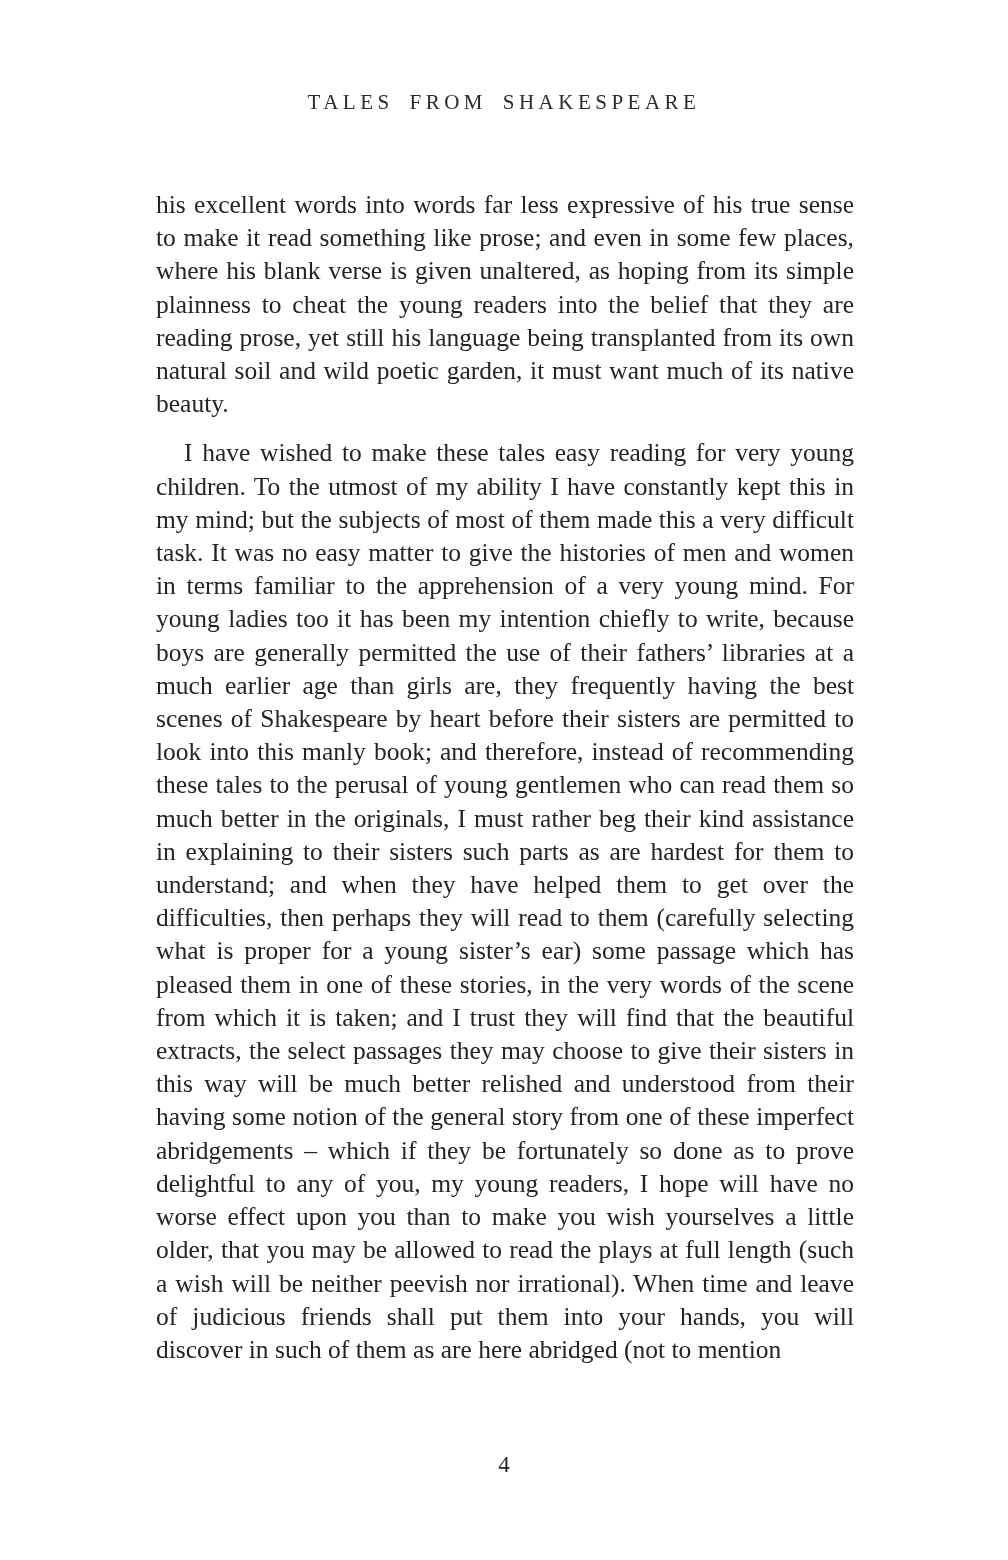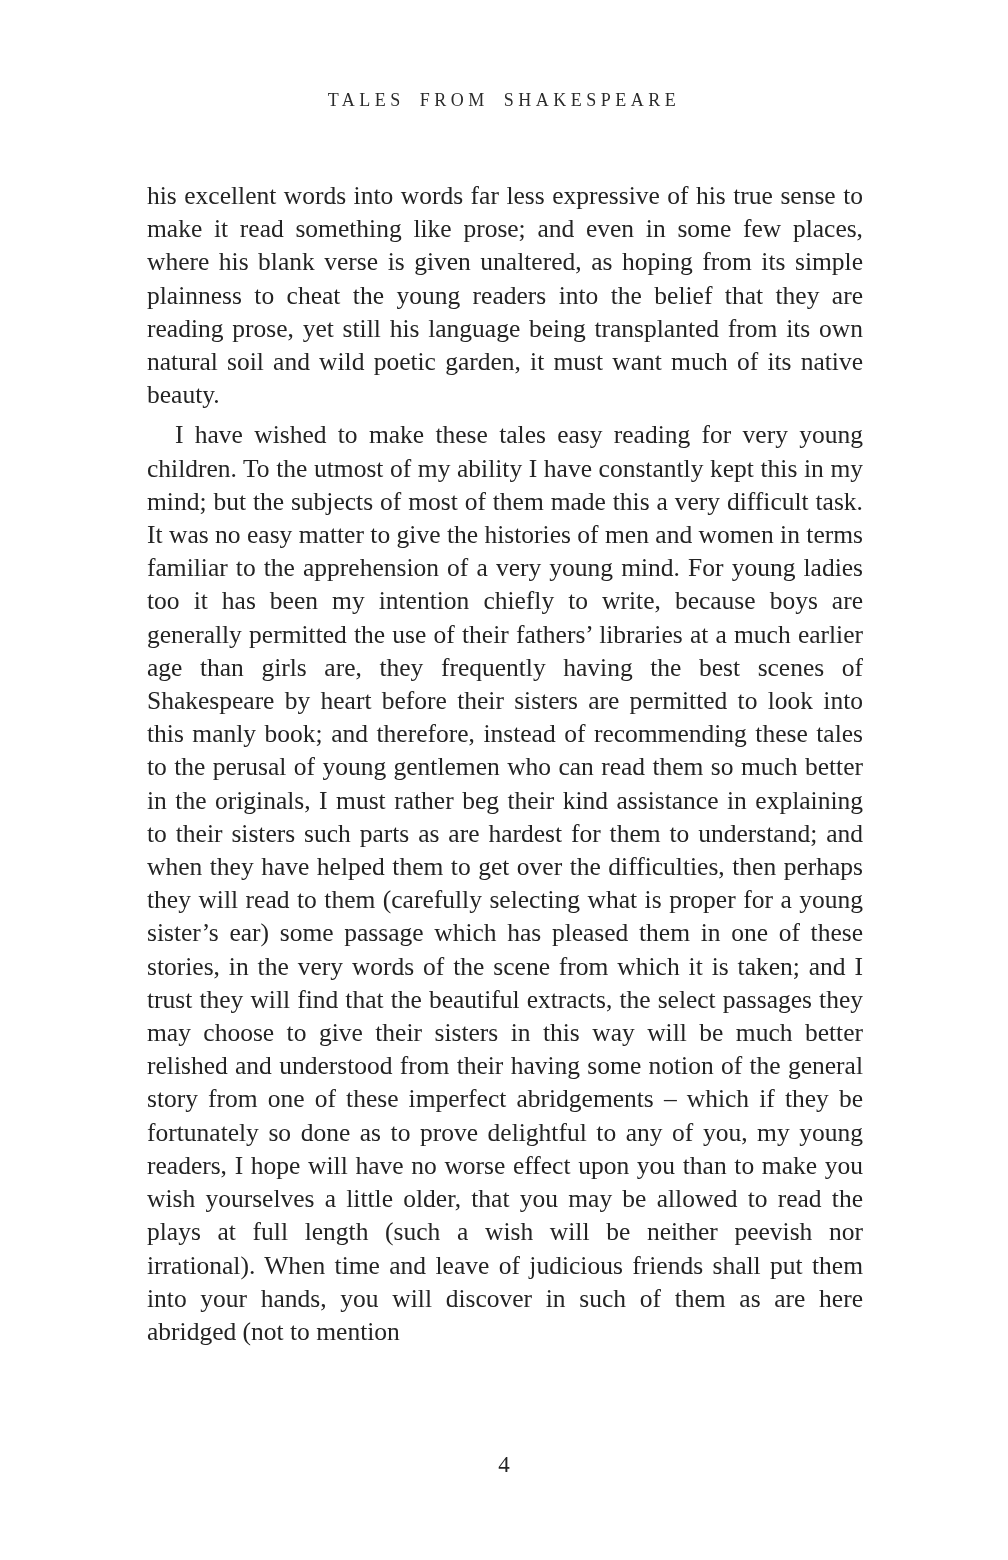"TALES FROM SHAKESPEARE" .running-header { font-size: 18px -> 21px }
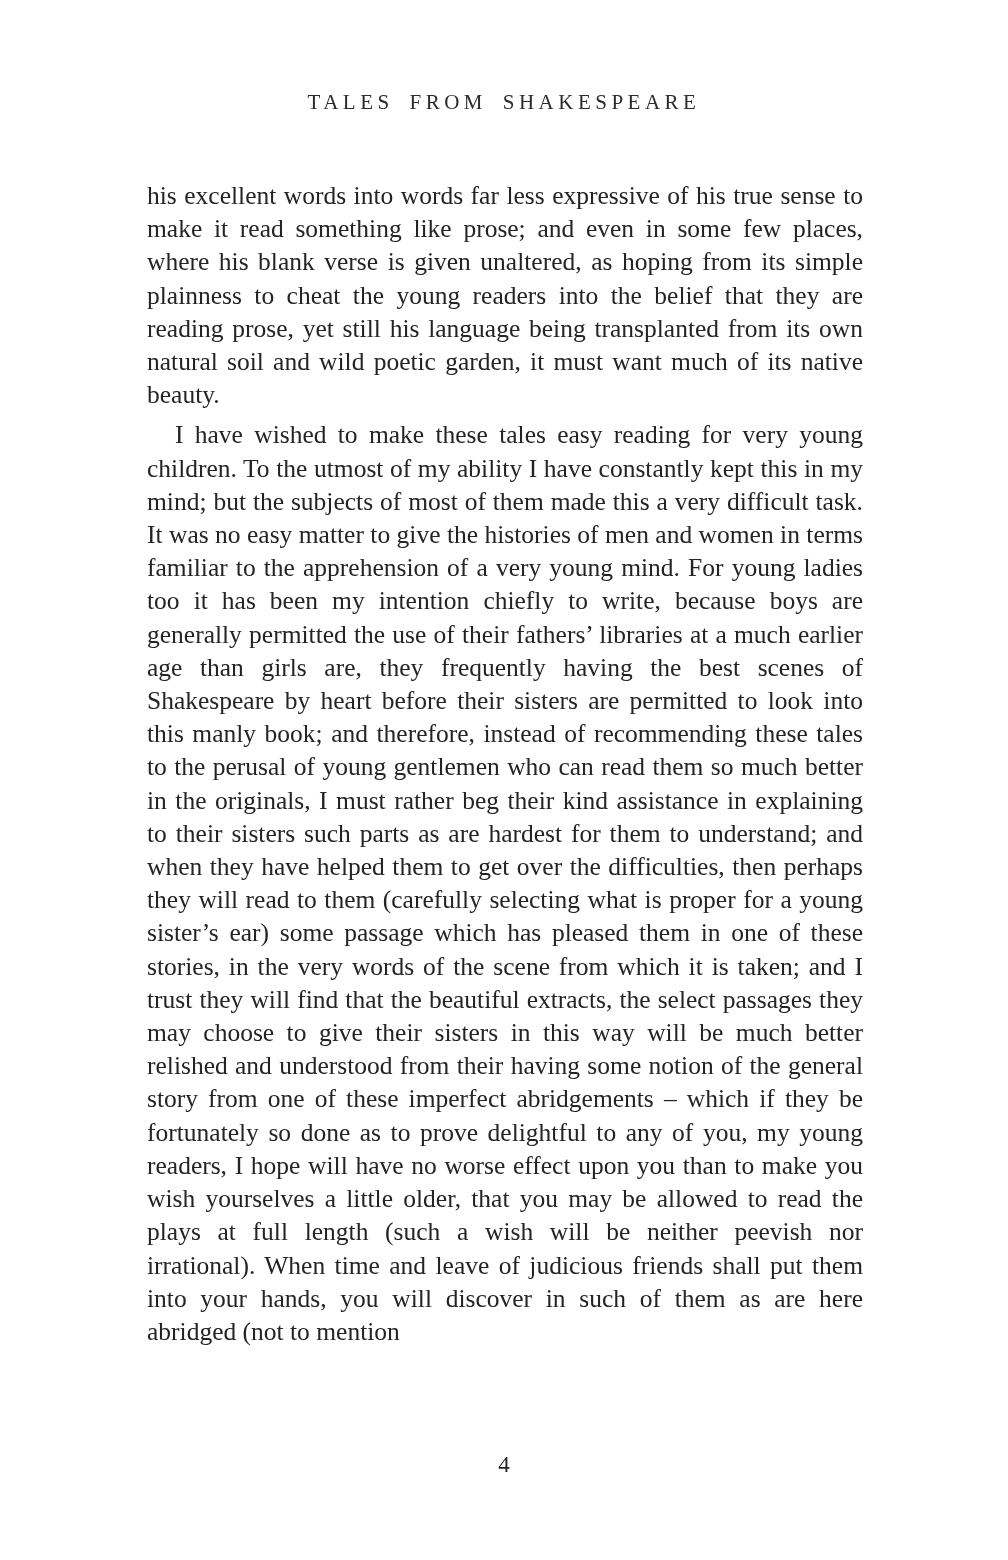"his excellent words into words" .text-block p { margin: 7px -> 16px }
